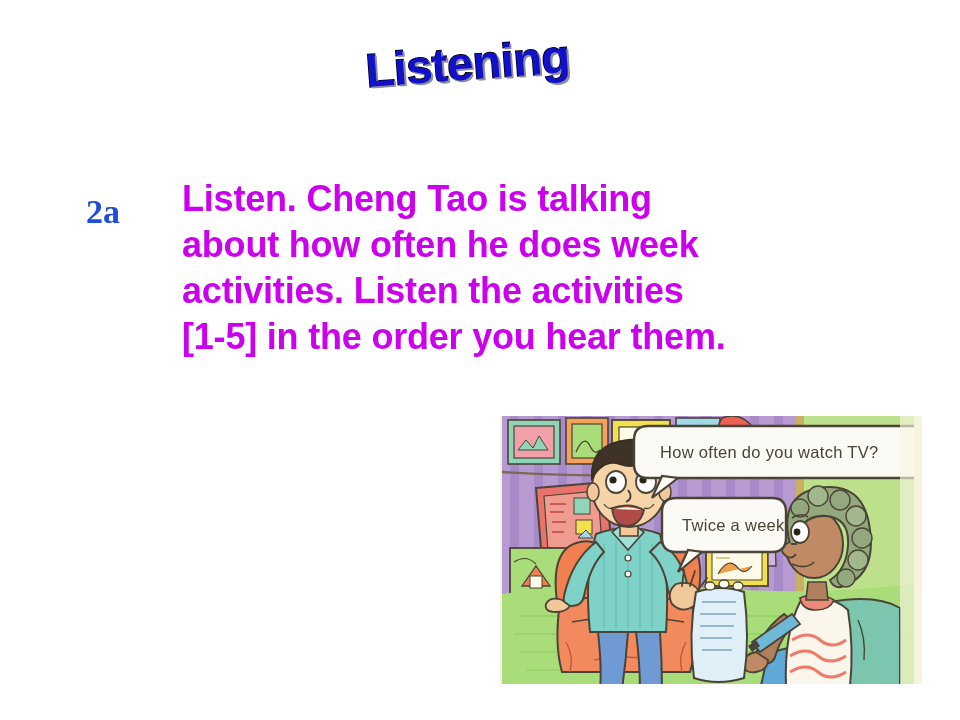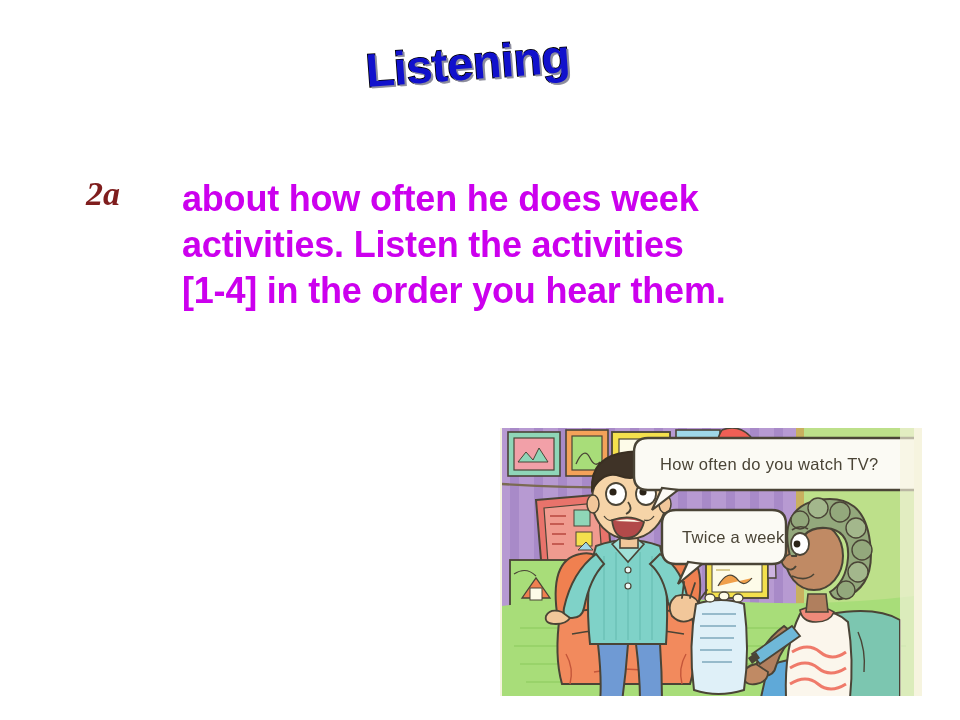"2a" .ex-number { color: #7f1d1d -> #1d4ed8; font-style: italic -> none; top: 0 -> 18px }
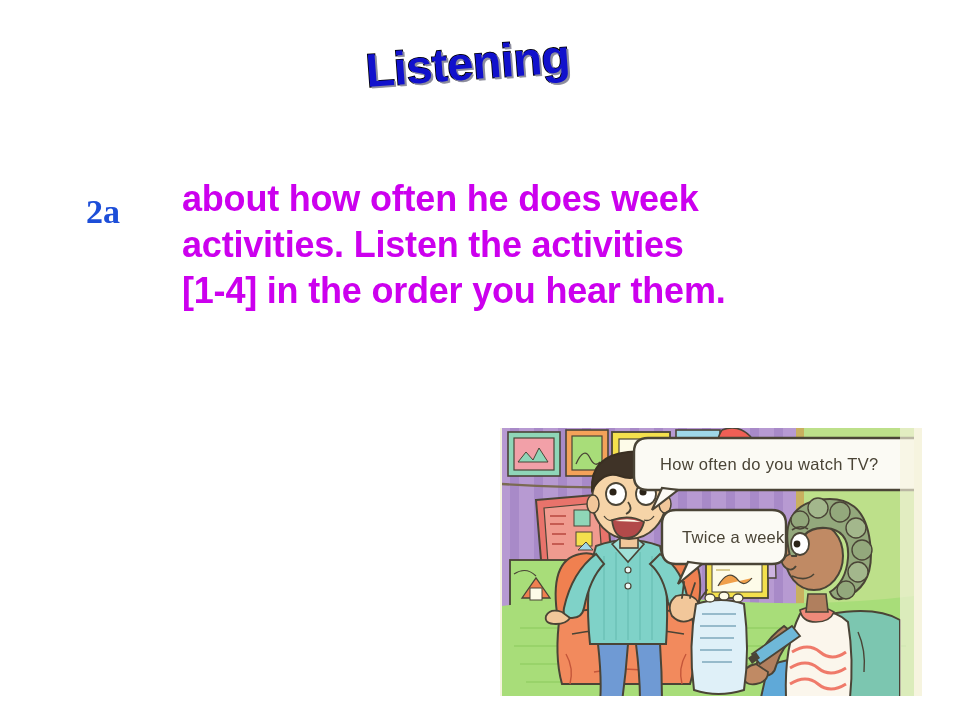"Listen. Cheng Tao is talking" div.ex-line { html: none -> <div>Listen. Cheng Tao is talking</div> }
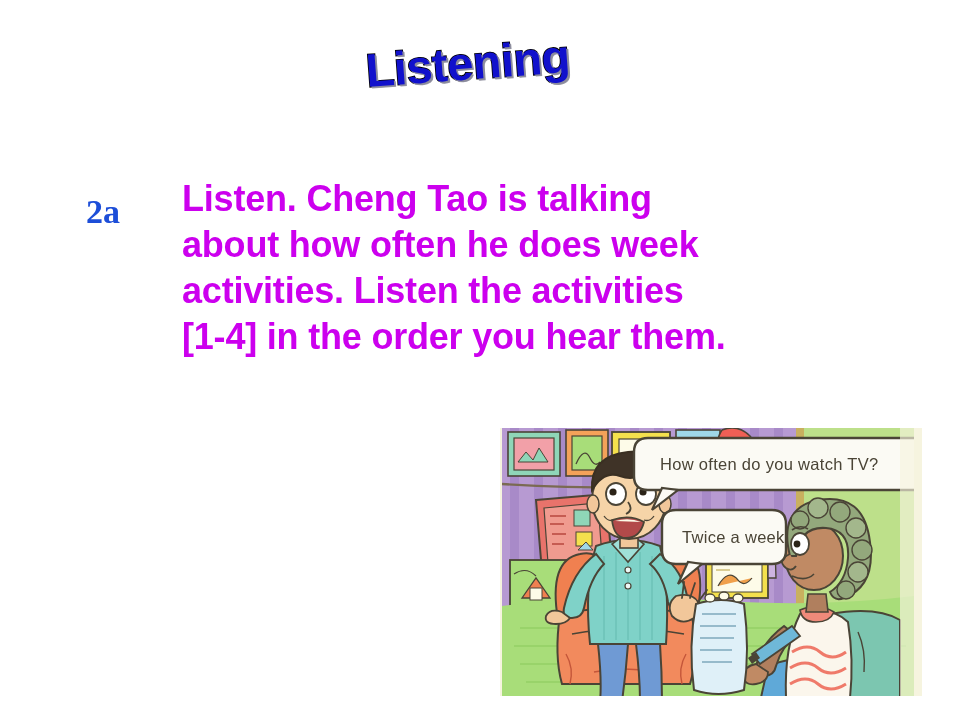"[1-4] in the order you" div.ex-line { text: 1-4 -> 1-5 }
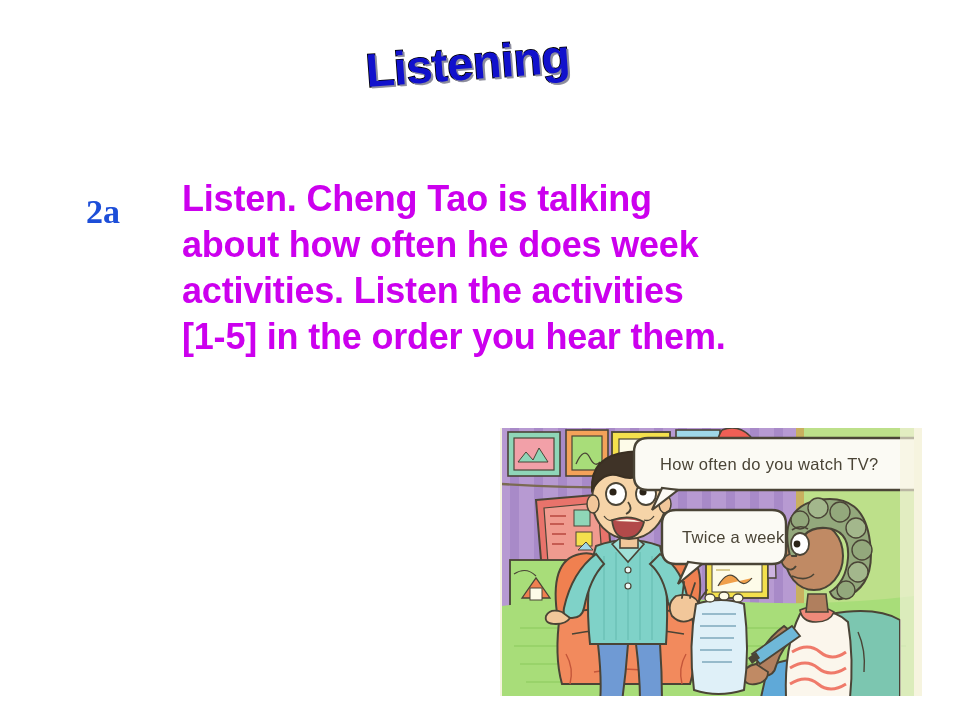"How often do you watch" .illus { top: 428px -> 416px }
